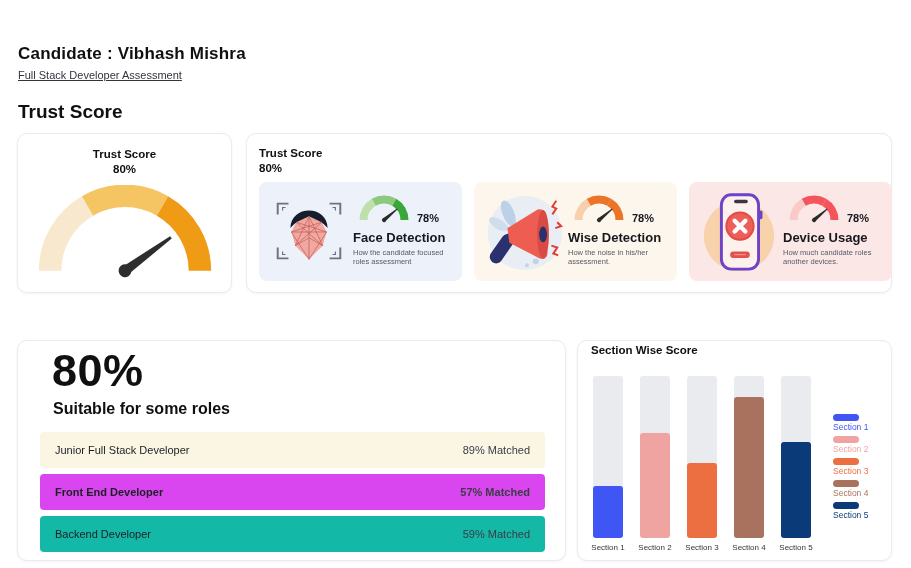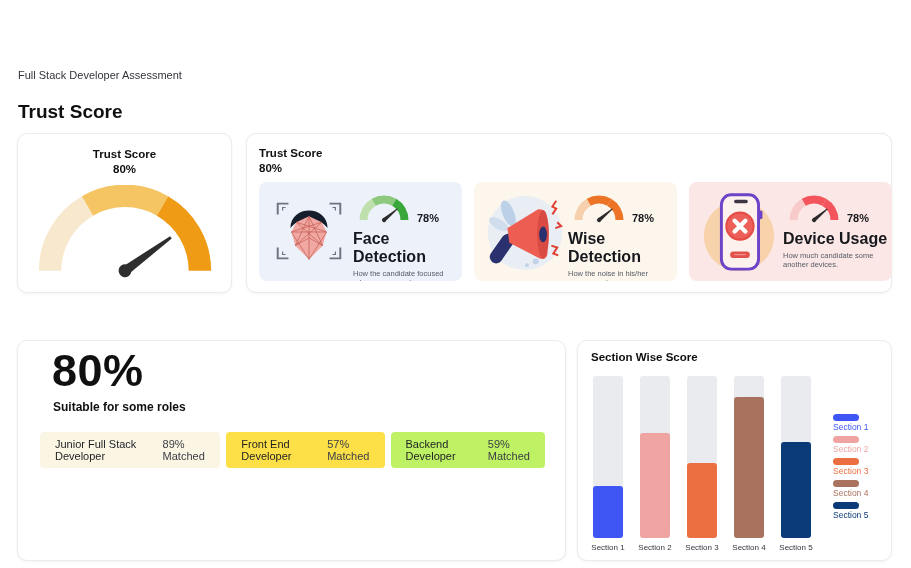"Candidate : Vibhash Mishra" div.abs { html: none -> <div>Candidate : Vibhash Mishra</div> }
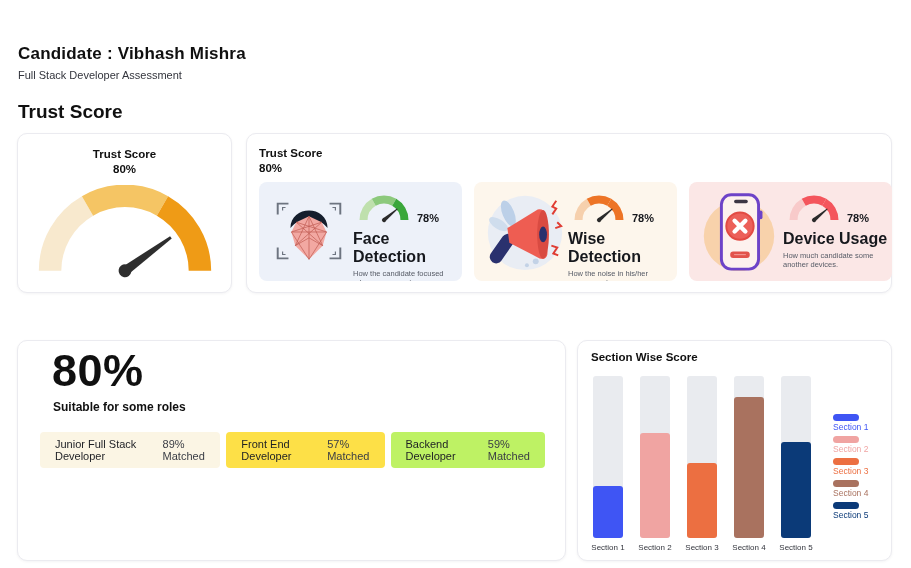"Full Stack Developer Assessment" .page-sub { text-decoration: none -> underline }
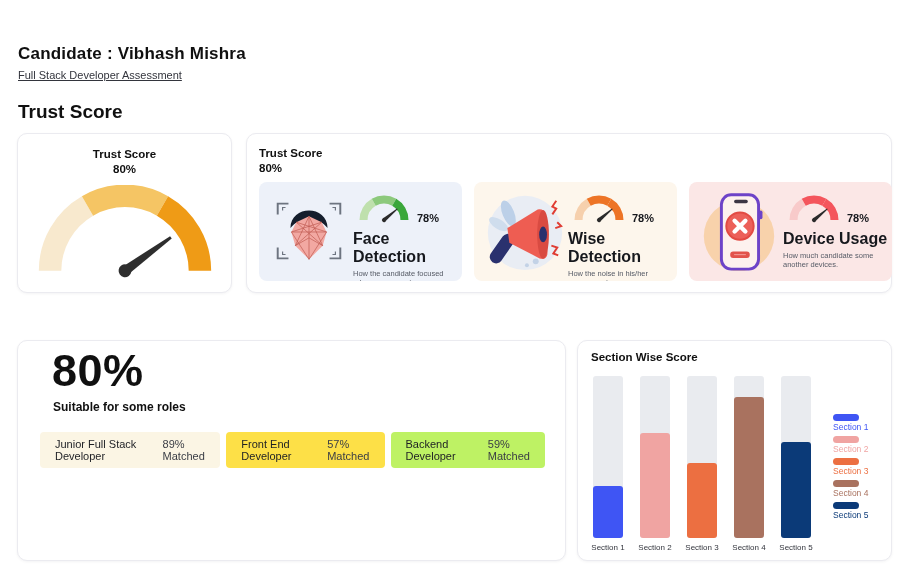"Face Detection" .mtitle { font-size: 16px -> 13px }
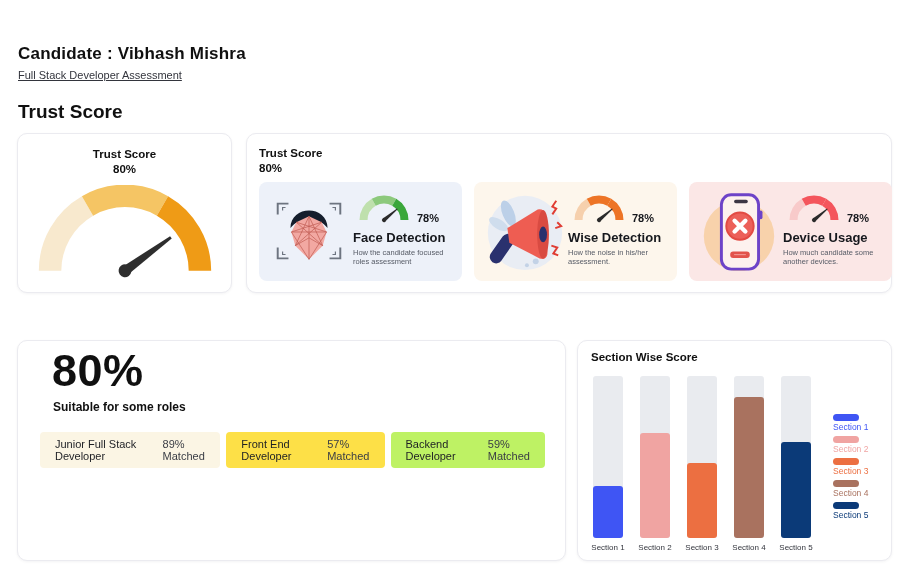"How much candidate some another" div.mdesc { text: some -> roles }
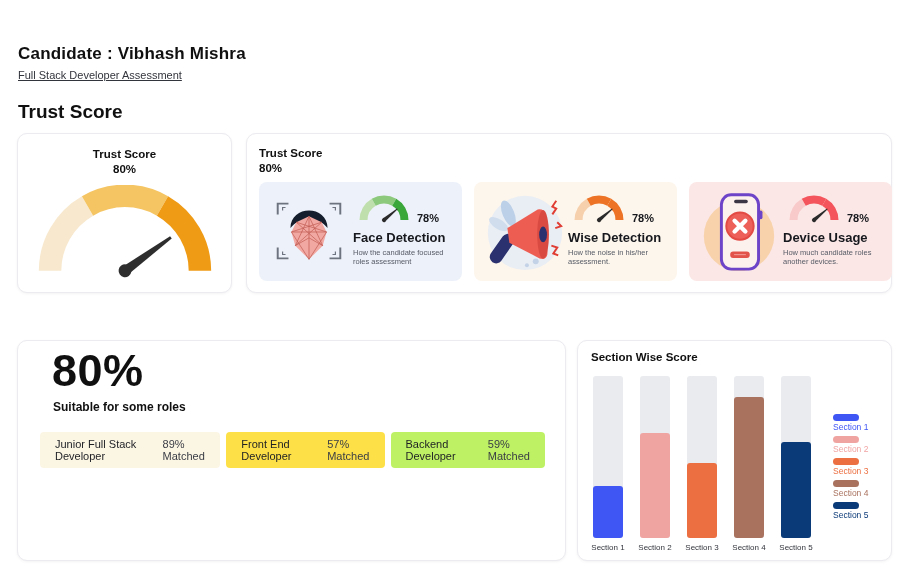"Section Wise Score" .chart-title { top: 10px -> 3px }
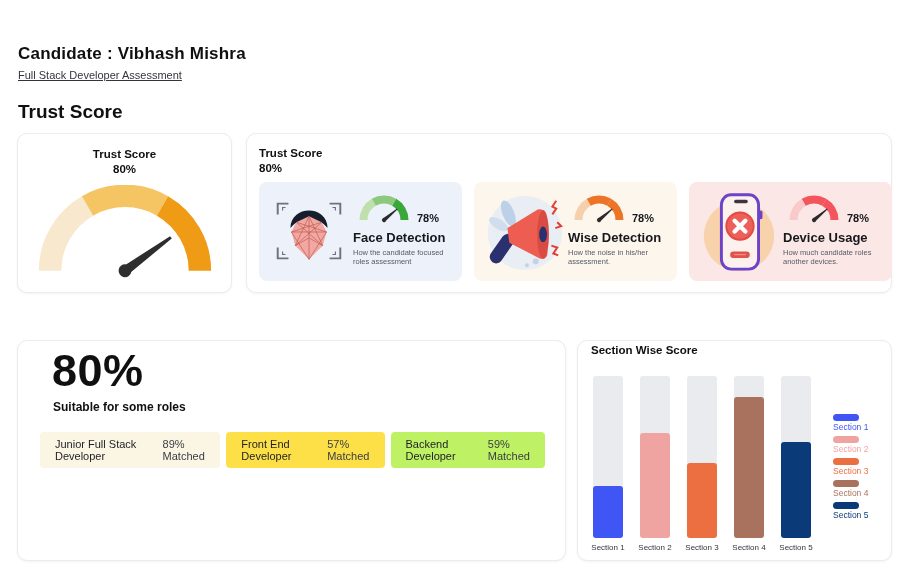"Suitable for some roles" .verdict { font-size: 12px -> 16px }
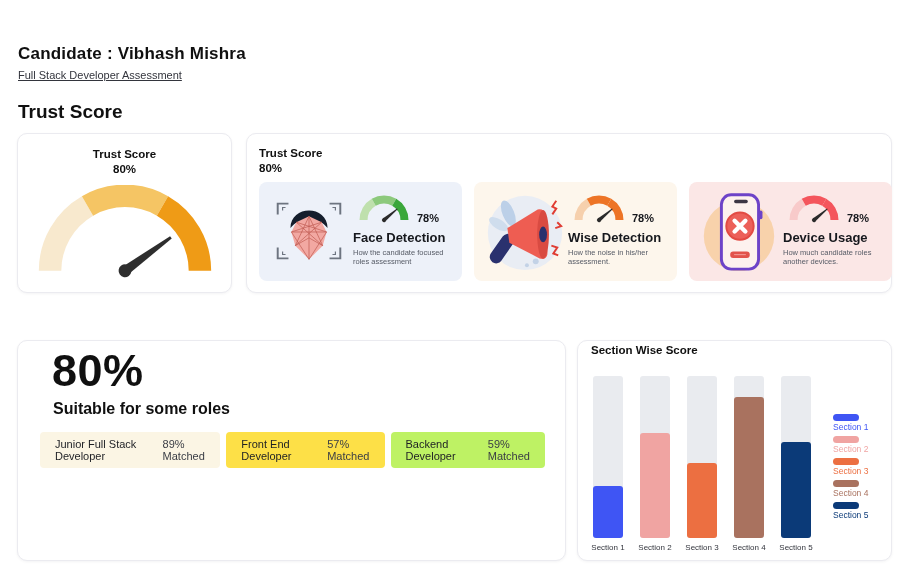"Junior Full Stack Developer" .roles { flex-direction: none -> column }
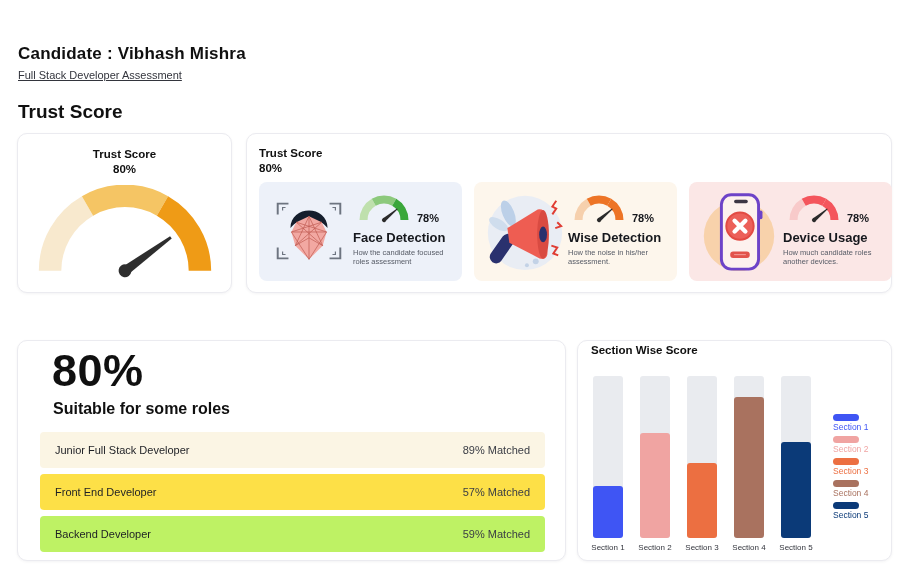"Front End Developer" div.role-row { background: #fde047 -> #d946ef; font-weight: none -> bold }
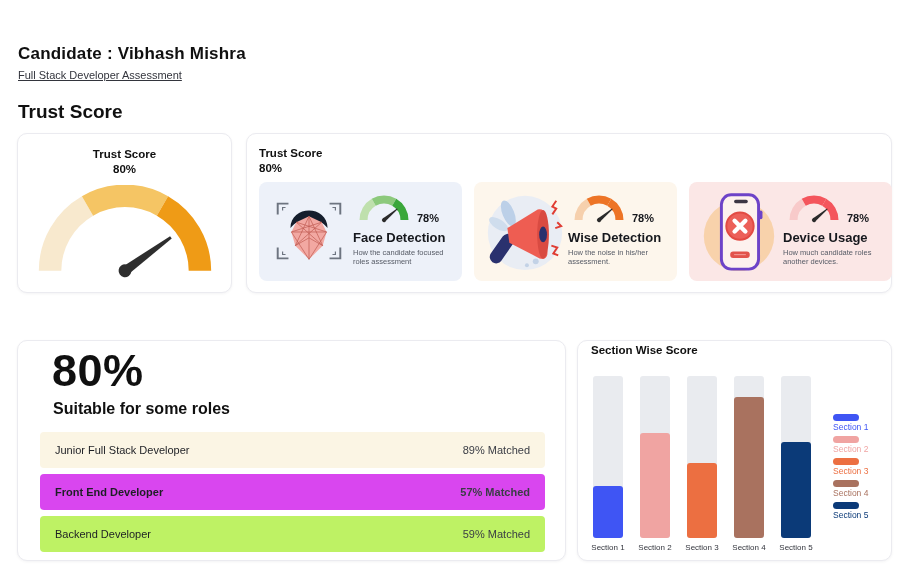"Backend Developer" div.role-row { background: #bef264 -> #14b8a6 }
